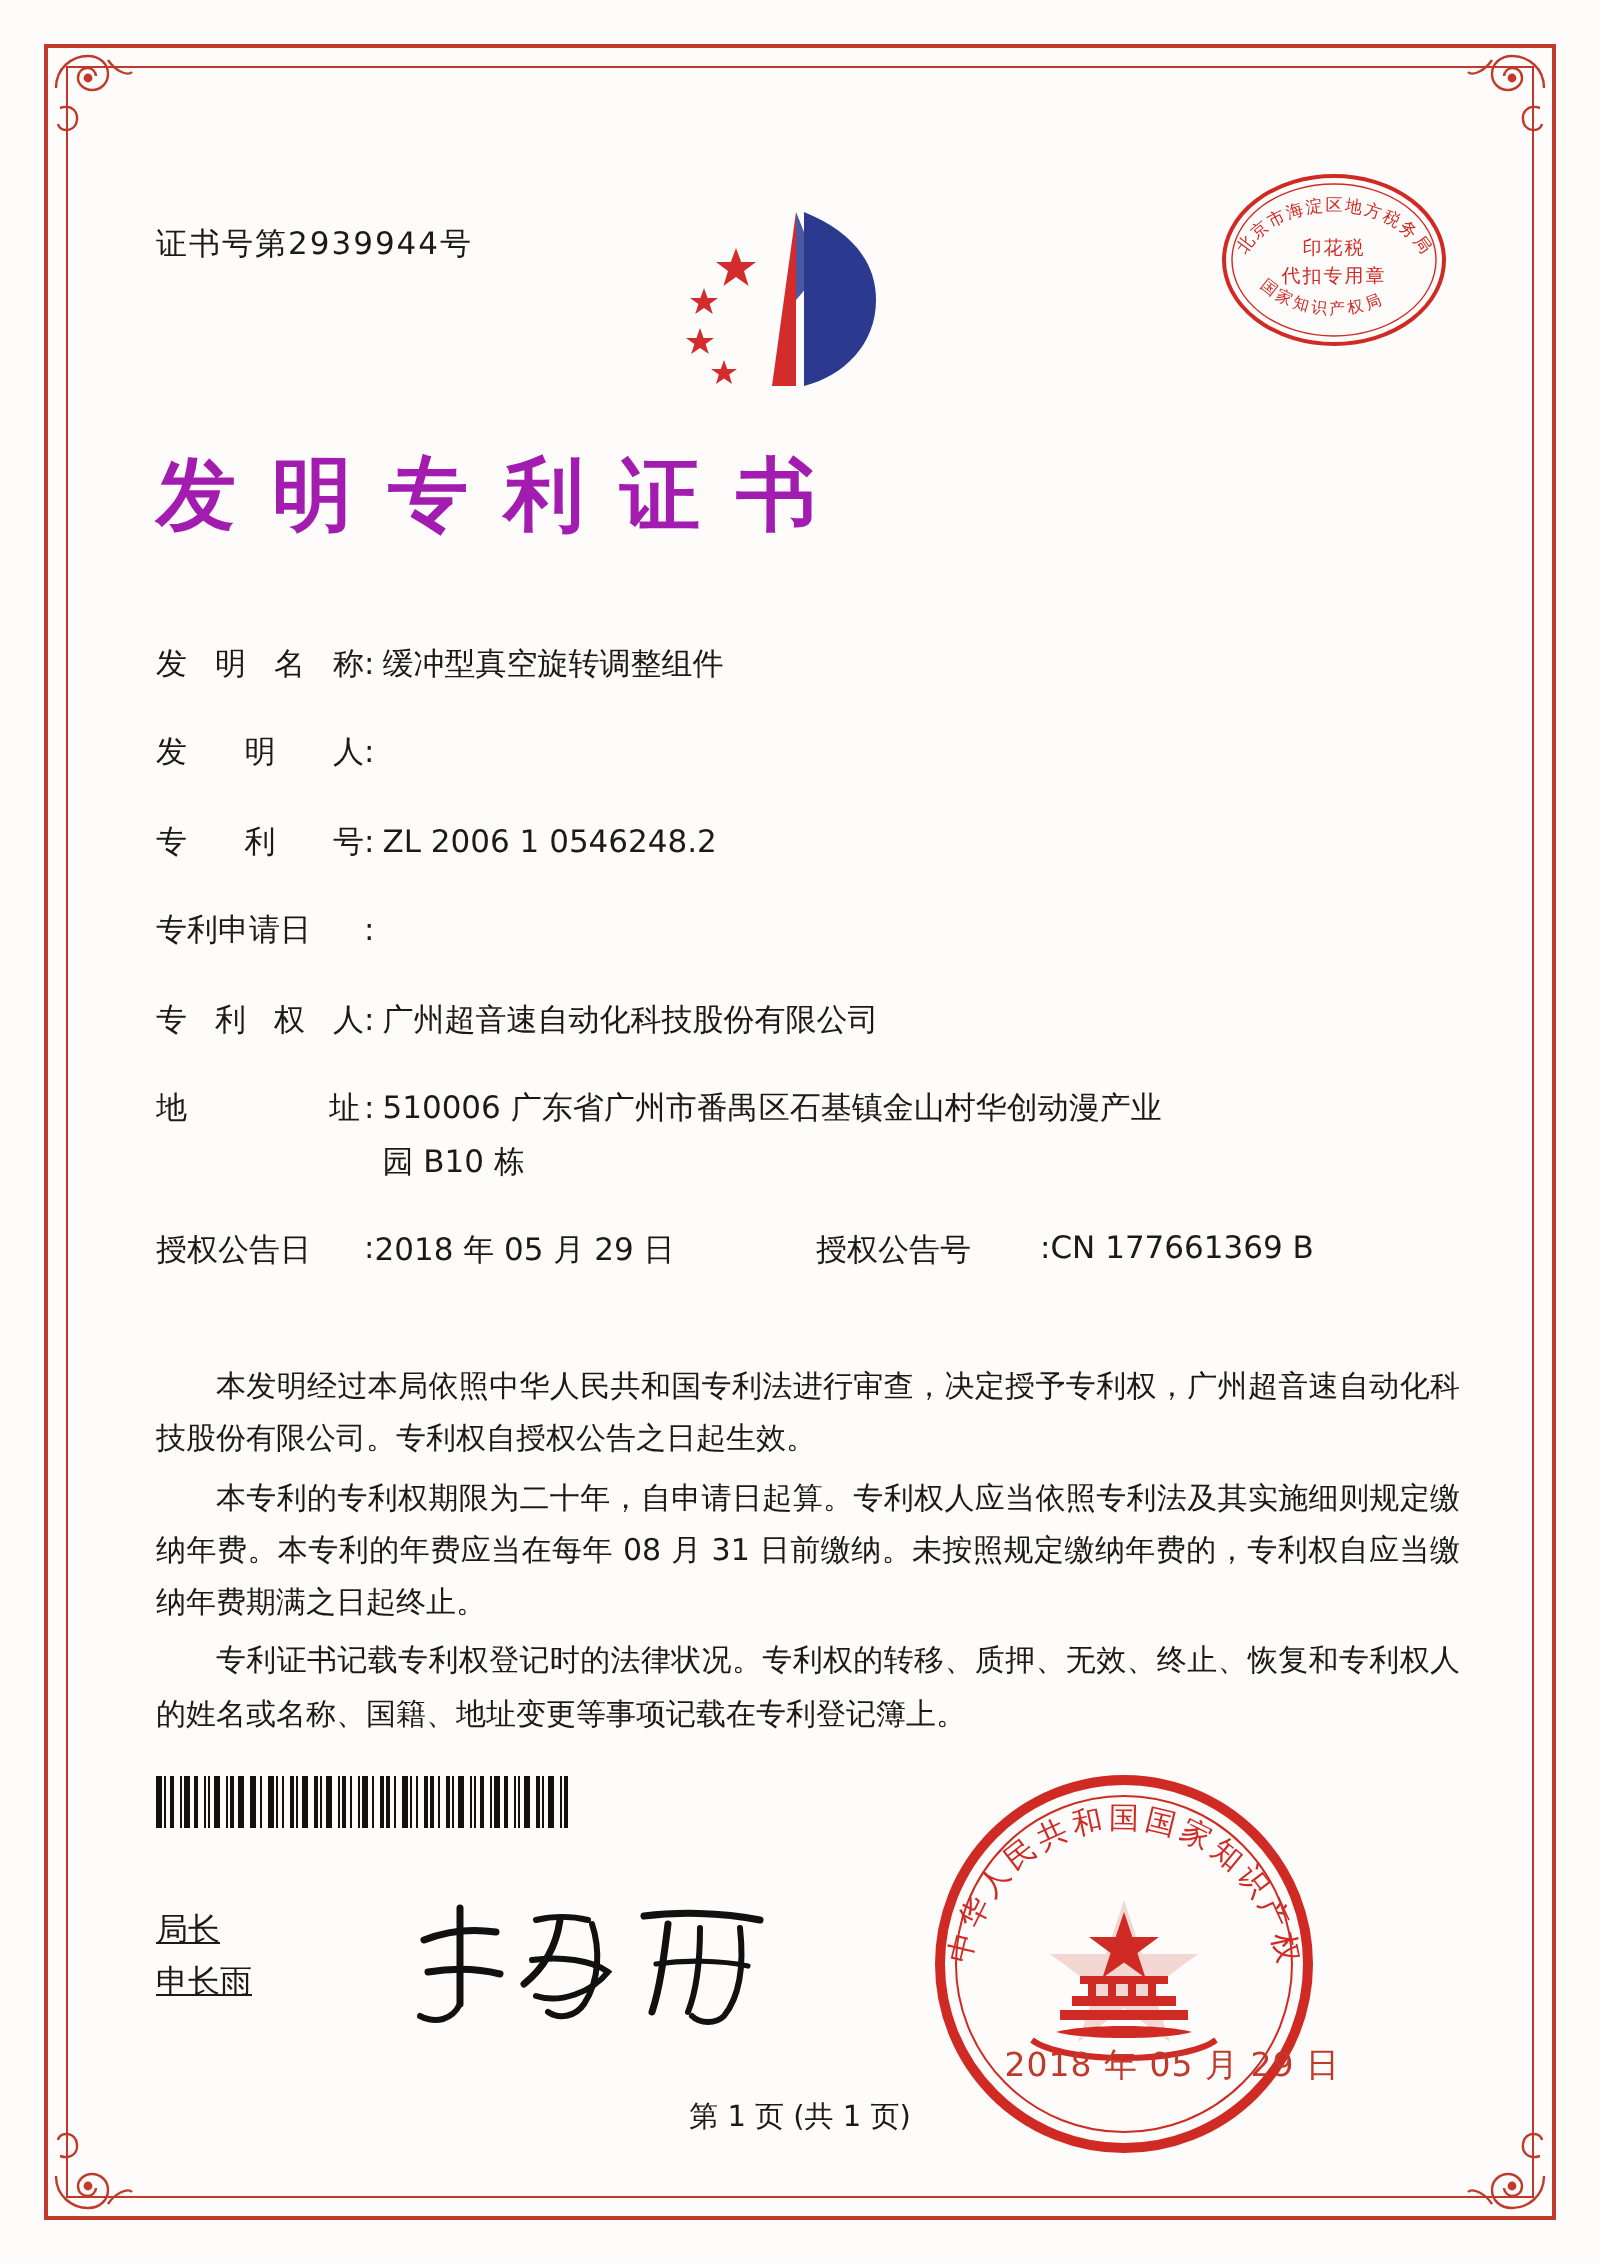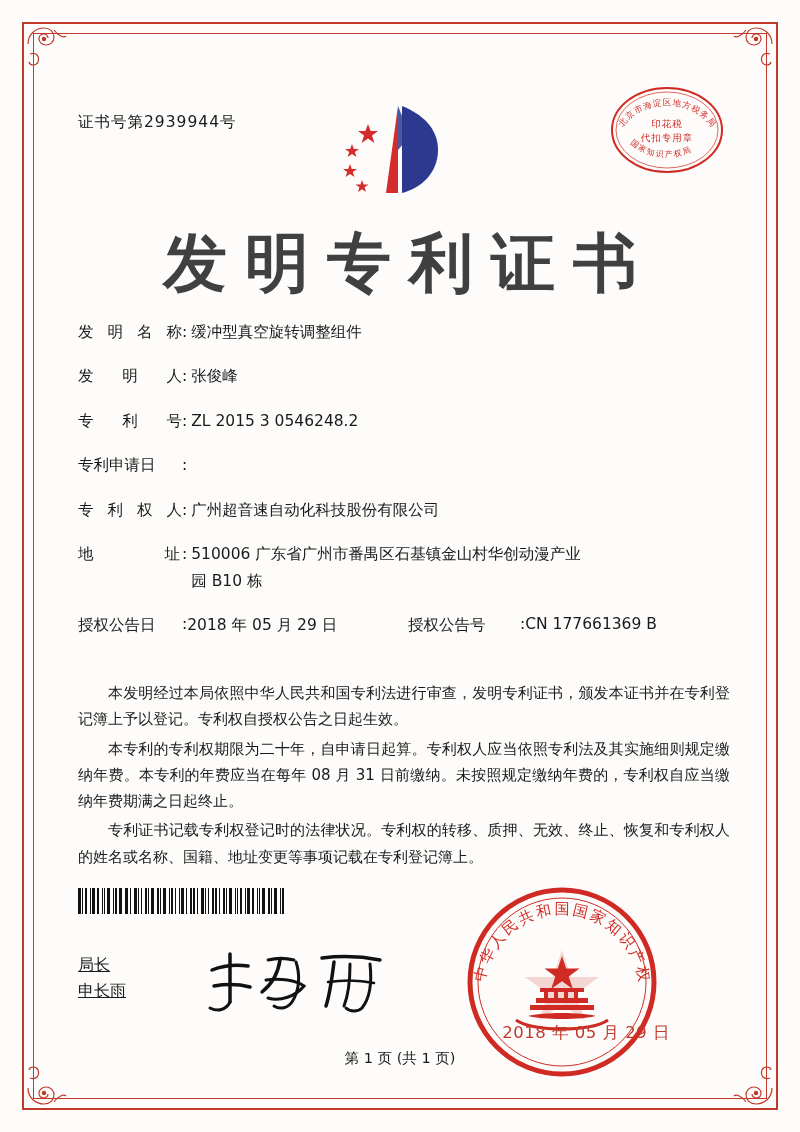"发明专利证书" .title { color: #404040 -> #a21caf; font-size: 64px -> 40px; text-align: center -> left }
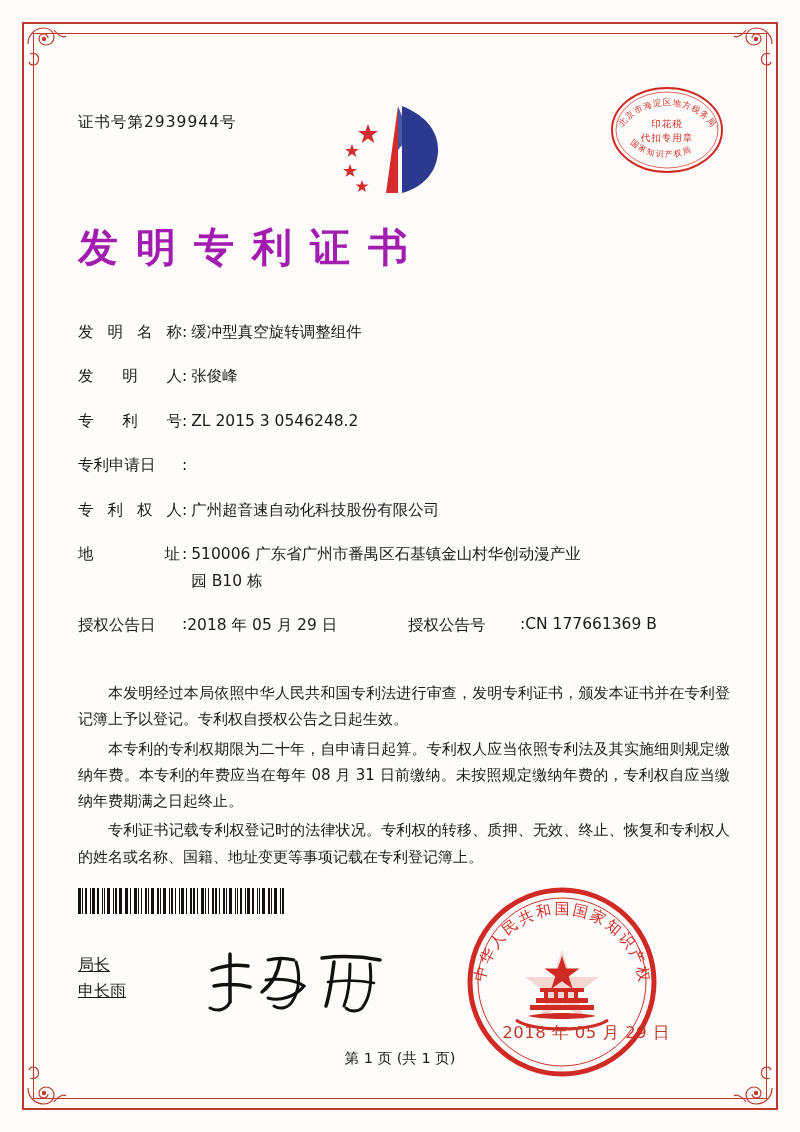"张俊峰" span.value { html: <span>张俊峰</span> -> none }
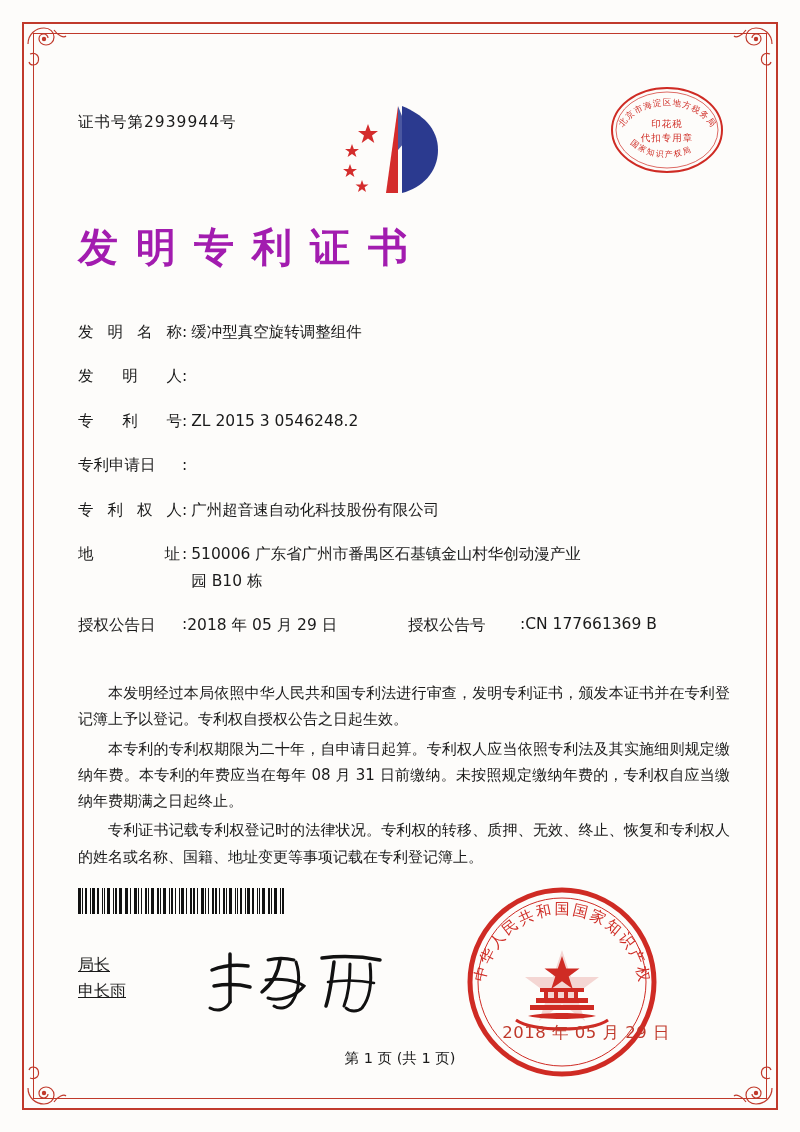"ZL 2015 3 0546248.2" span.value { text: 2015 3 -> 2006 1 }
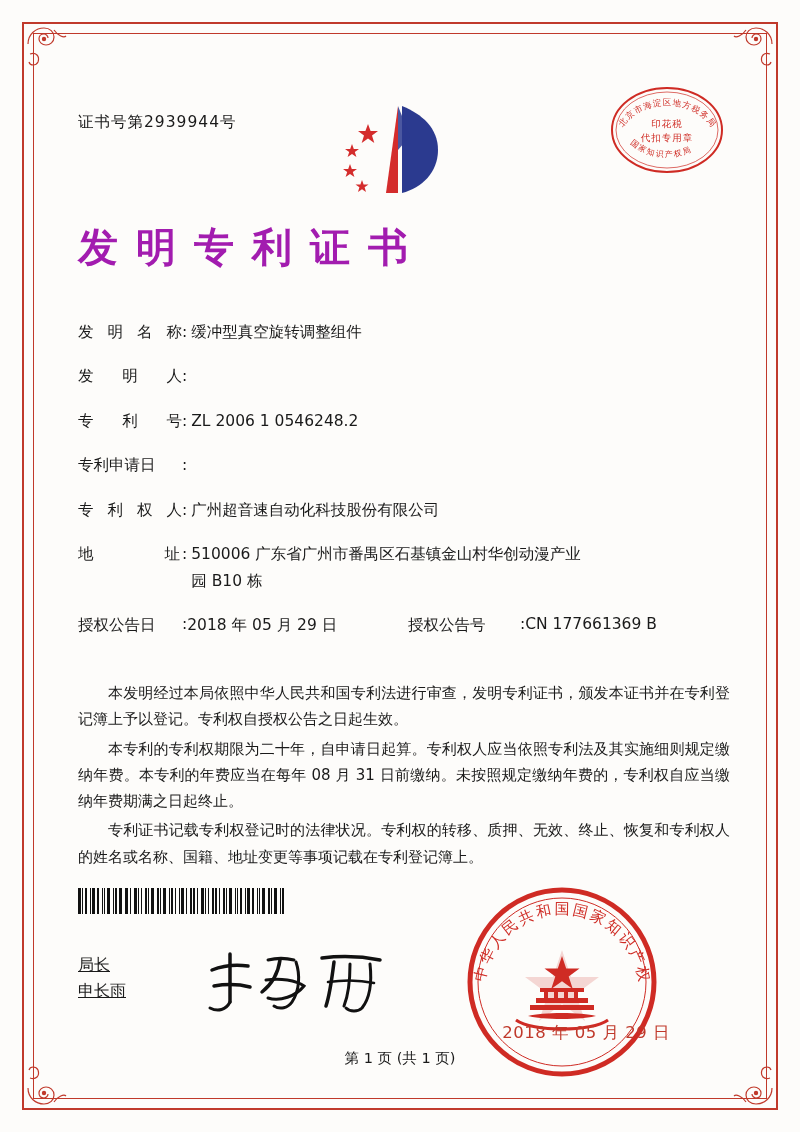"本发明经过本局依照中华人民共和国专利法进行审查，发明专利证书，颁发本证书并在专利" p { text: 发明专利证书，颁发本证书并在专利登记簿上予以登记 -> 决定授予专利权，广州超音速自动化科技股份有限公司 }
